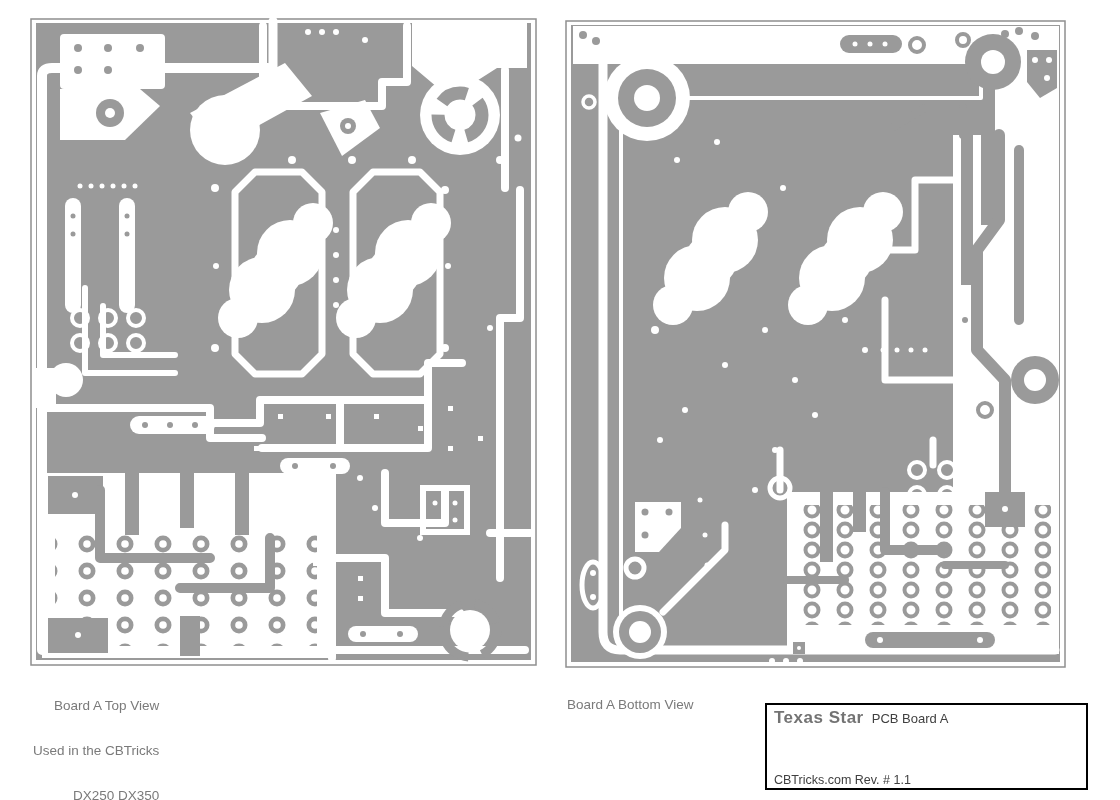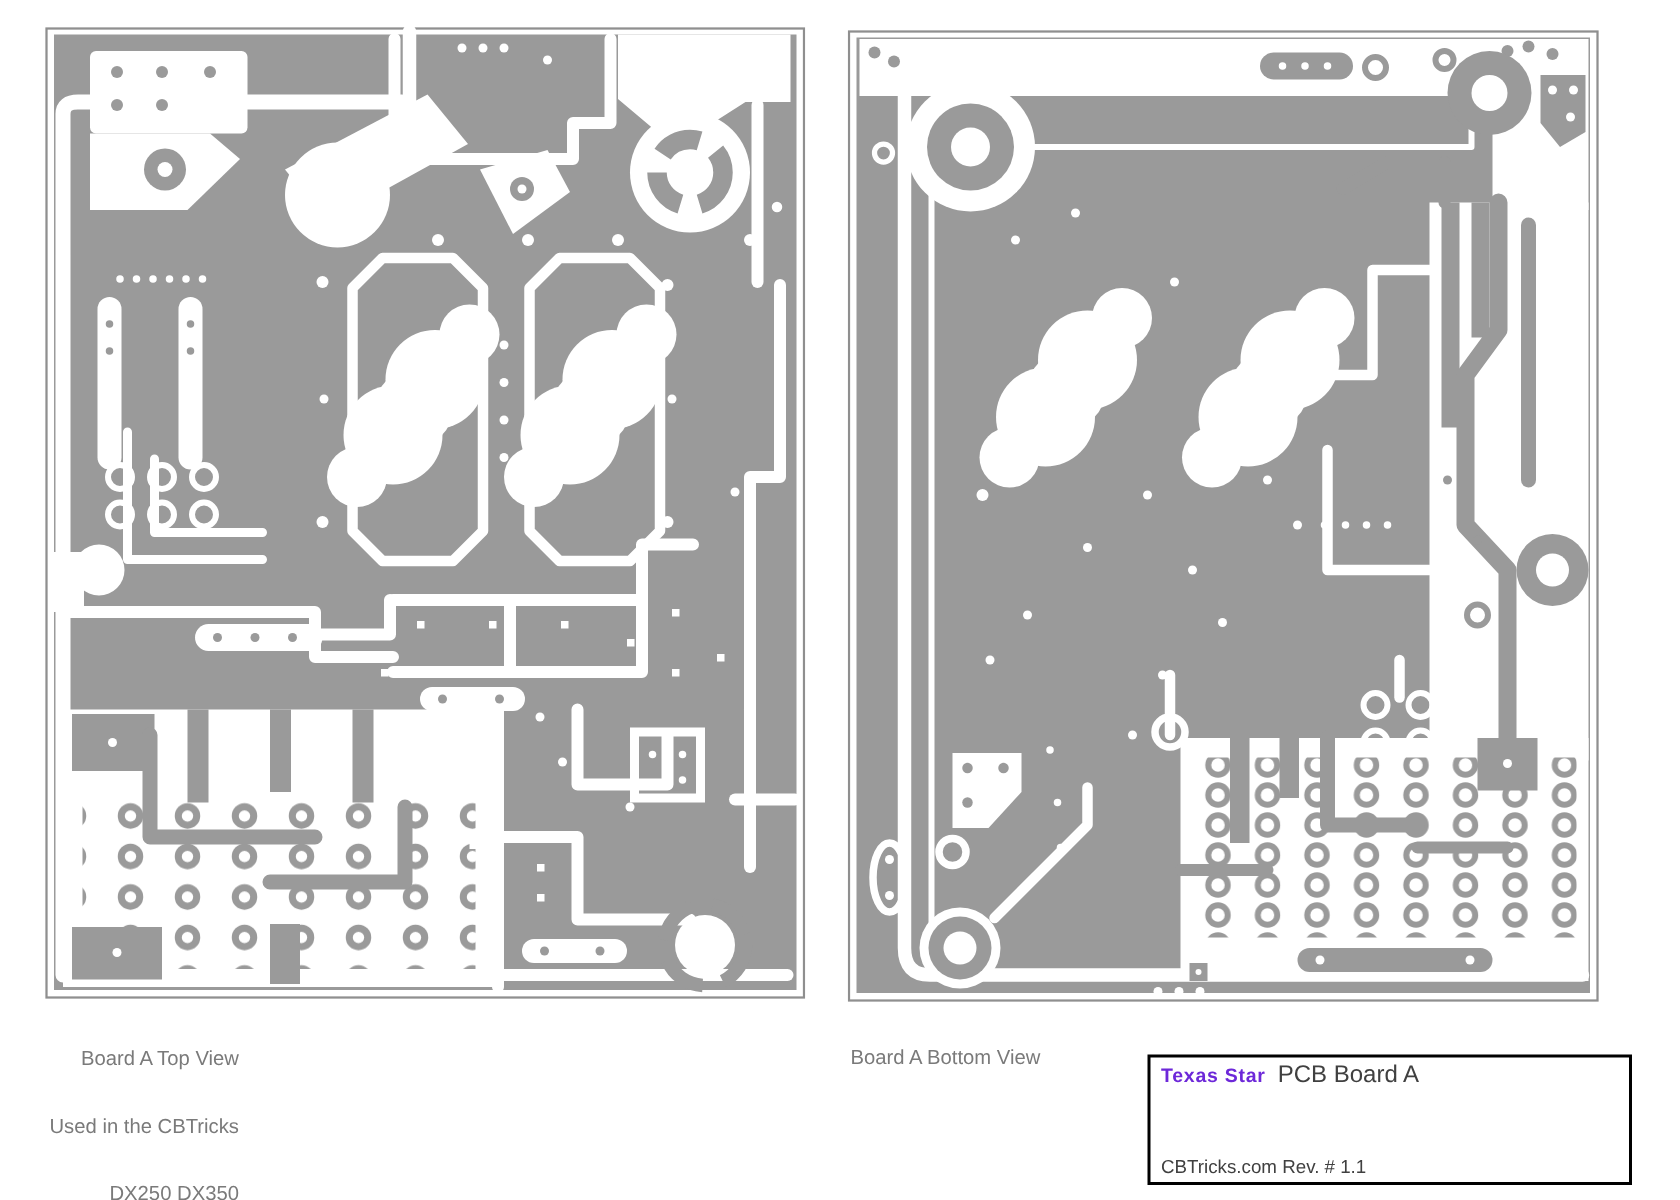"Texas Star" .titleblock .brand { color: #6d28d9 -> #737373; font-size: 13px -> 17px }
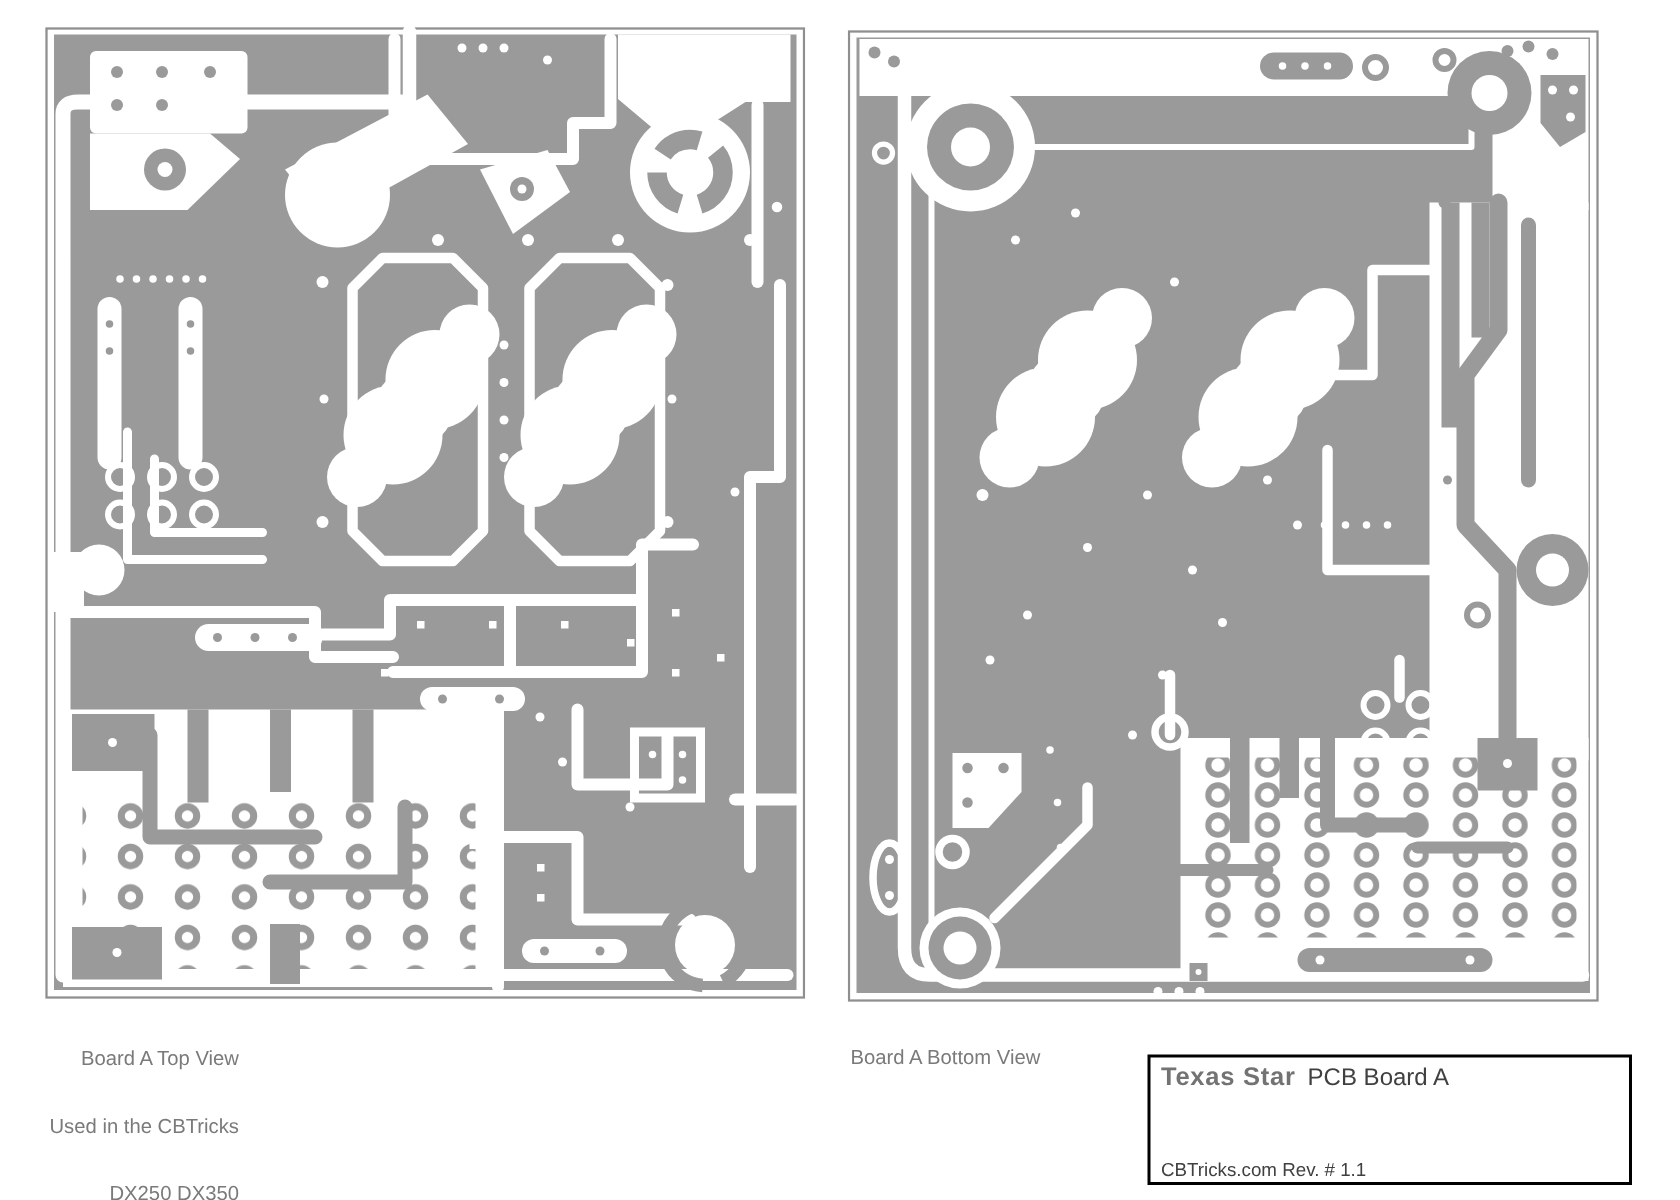"PCB Board A" .titleblock .boardname { font-size: 16px -> 13px }
